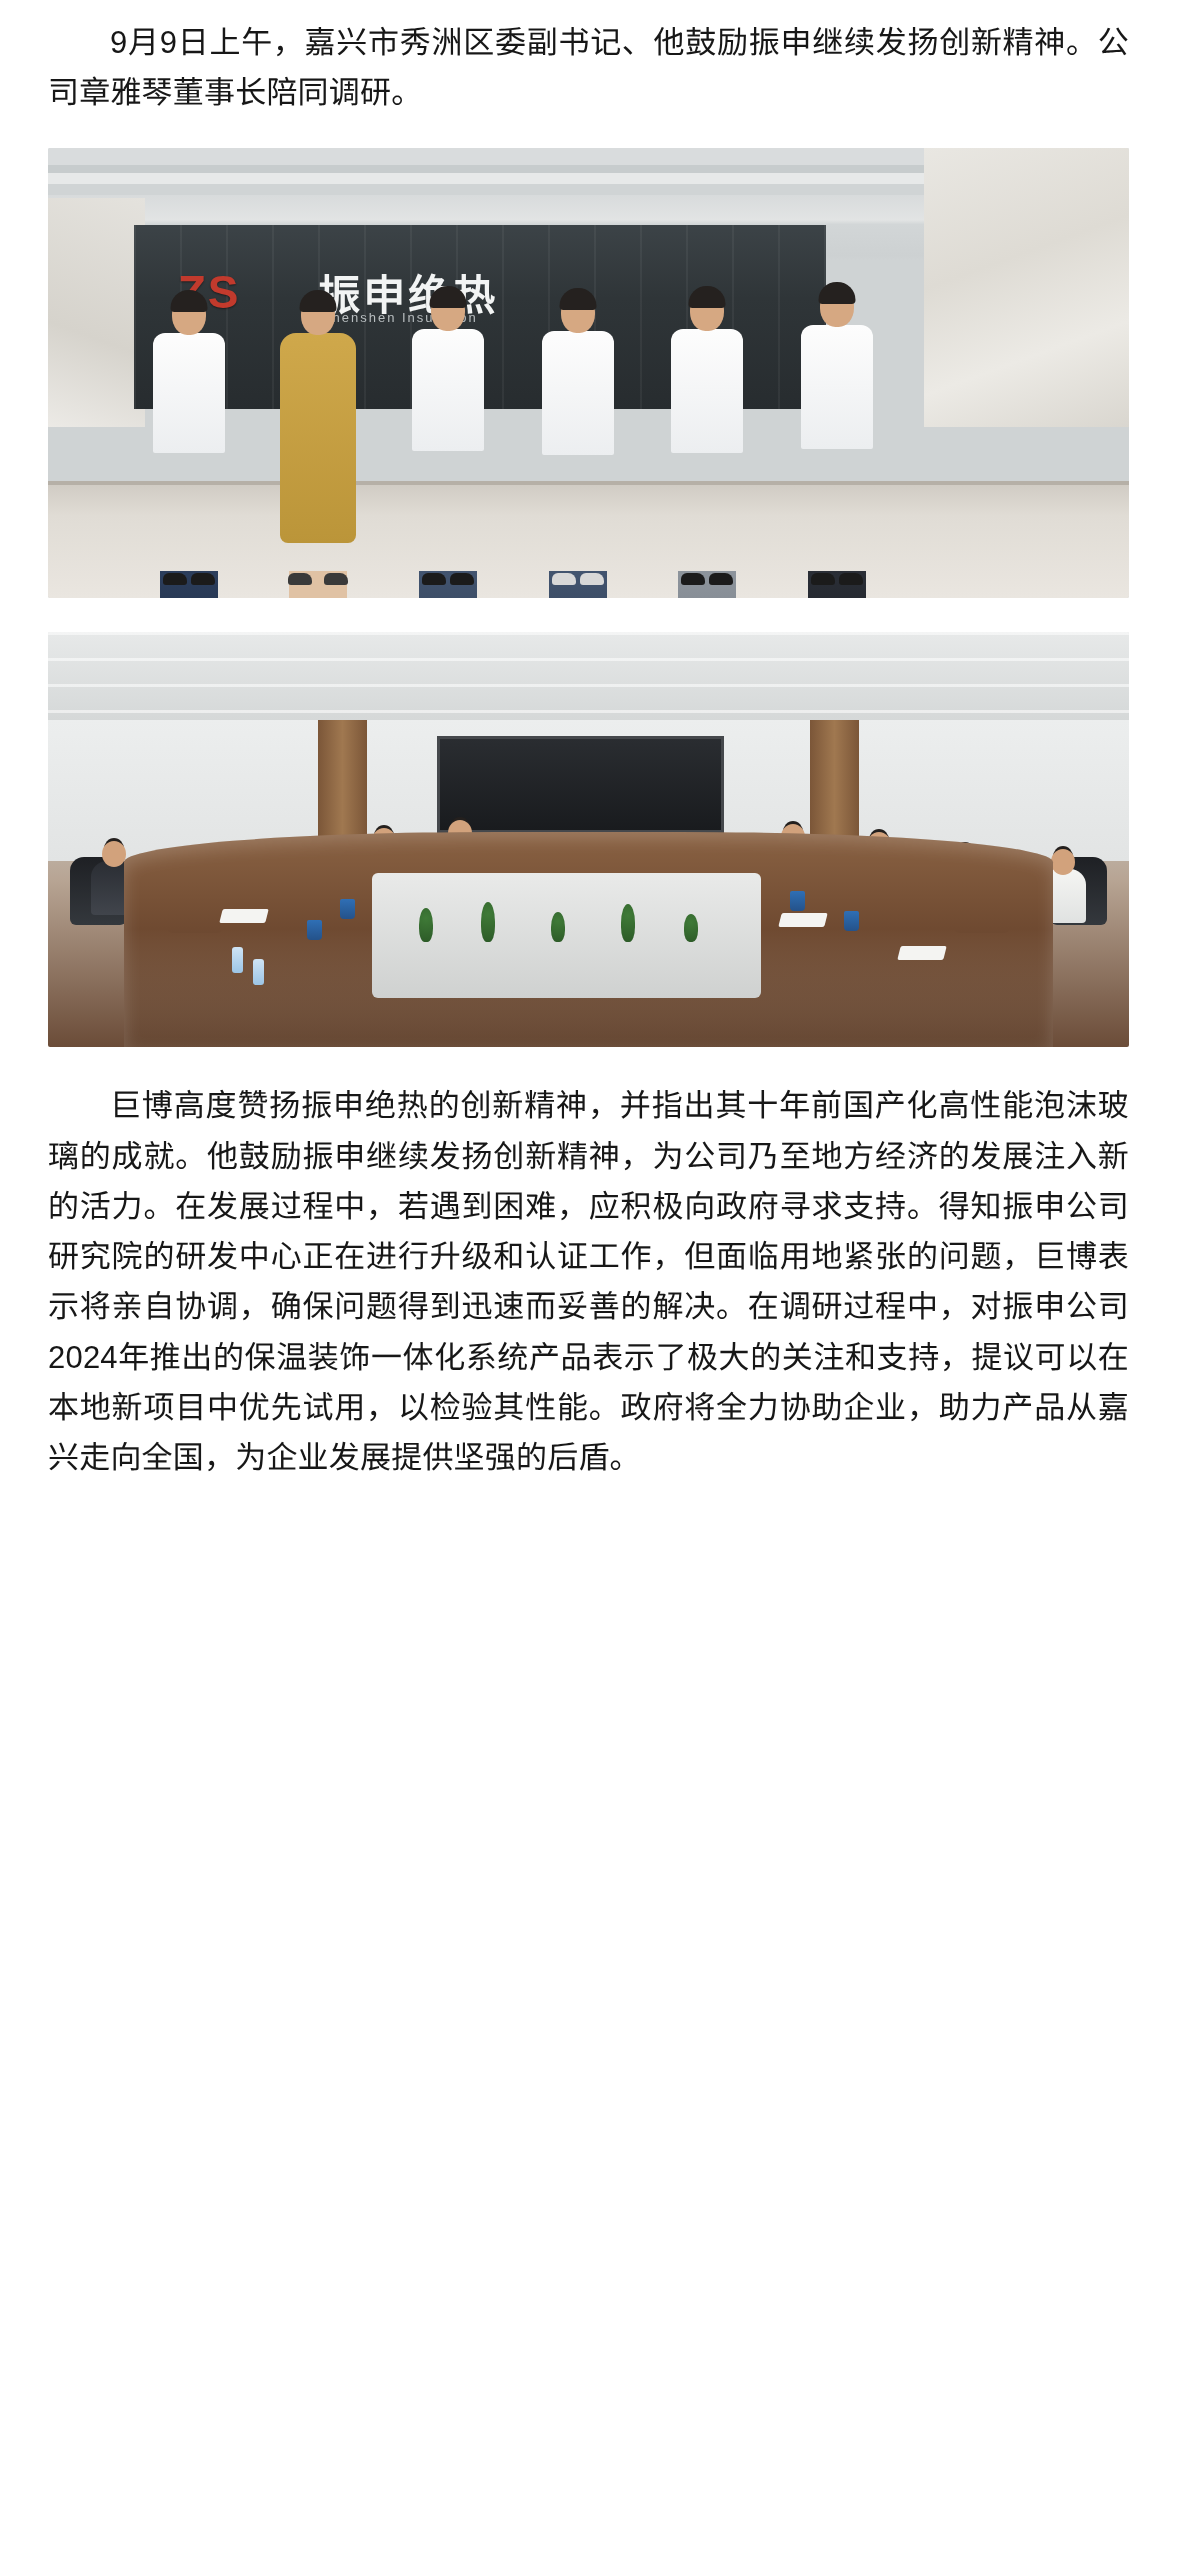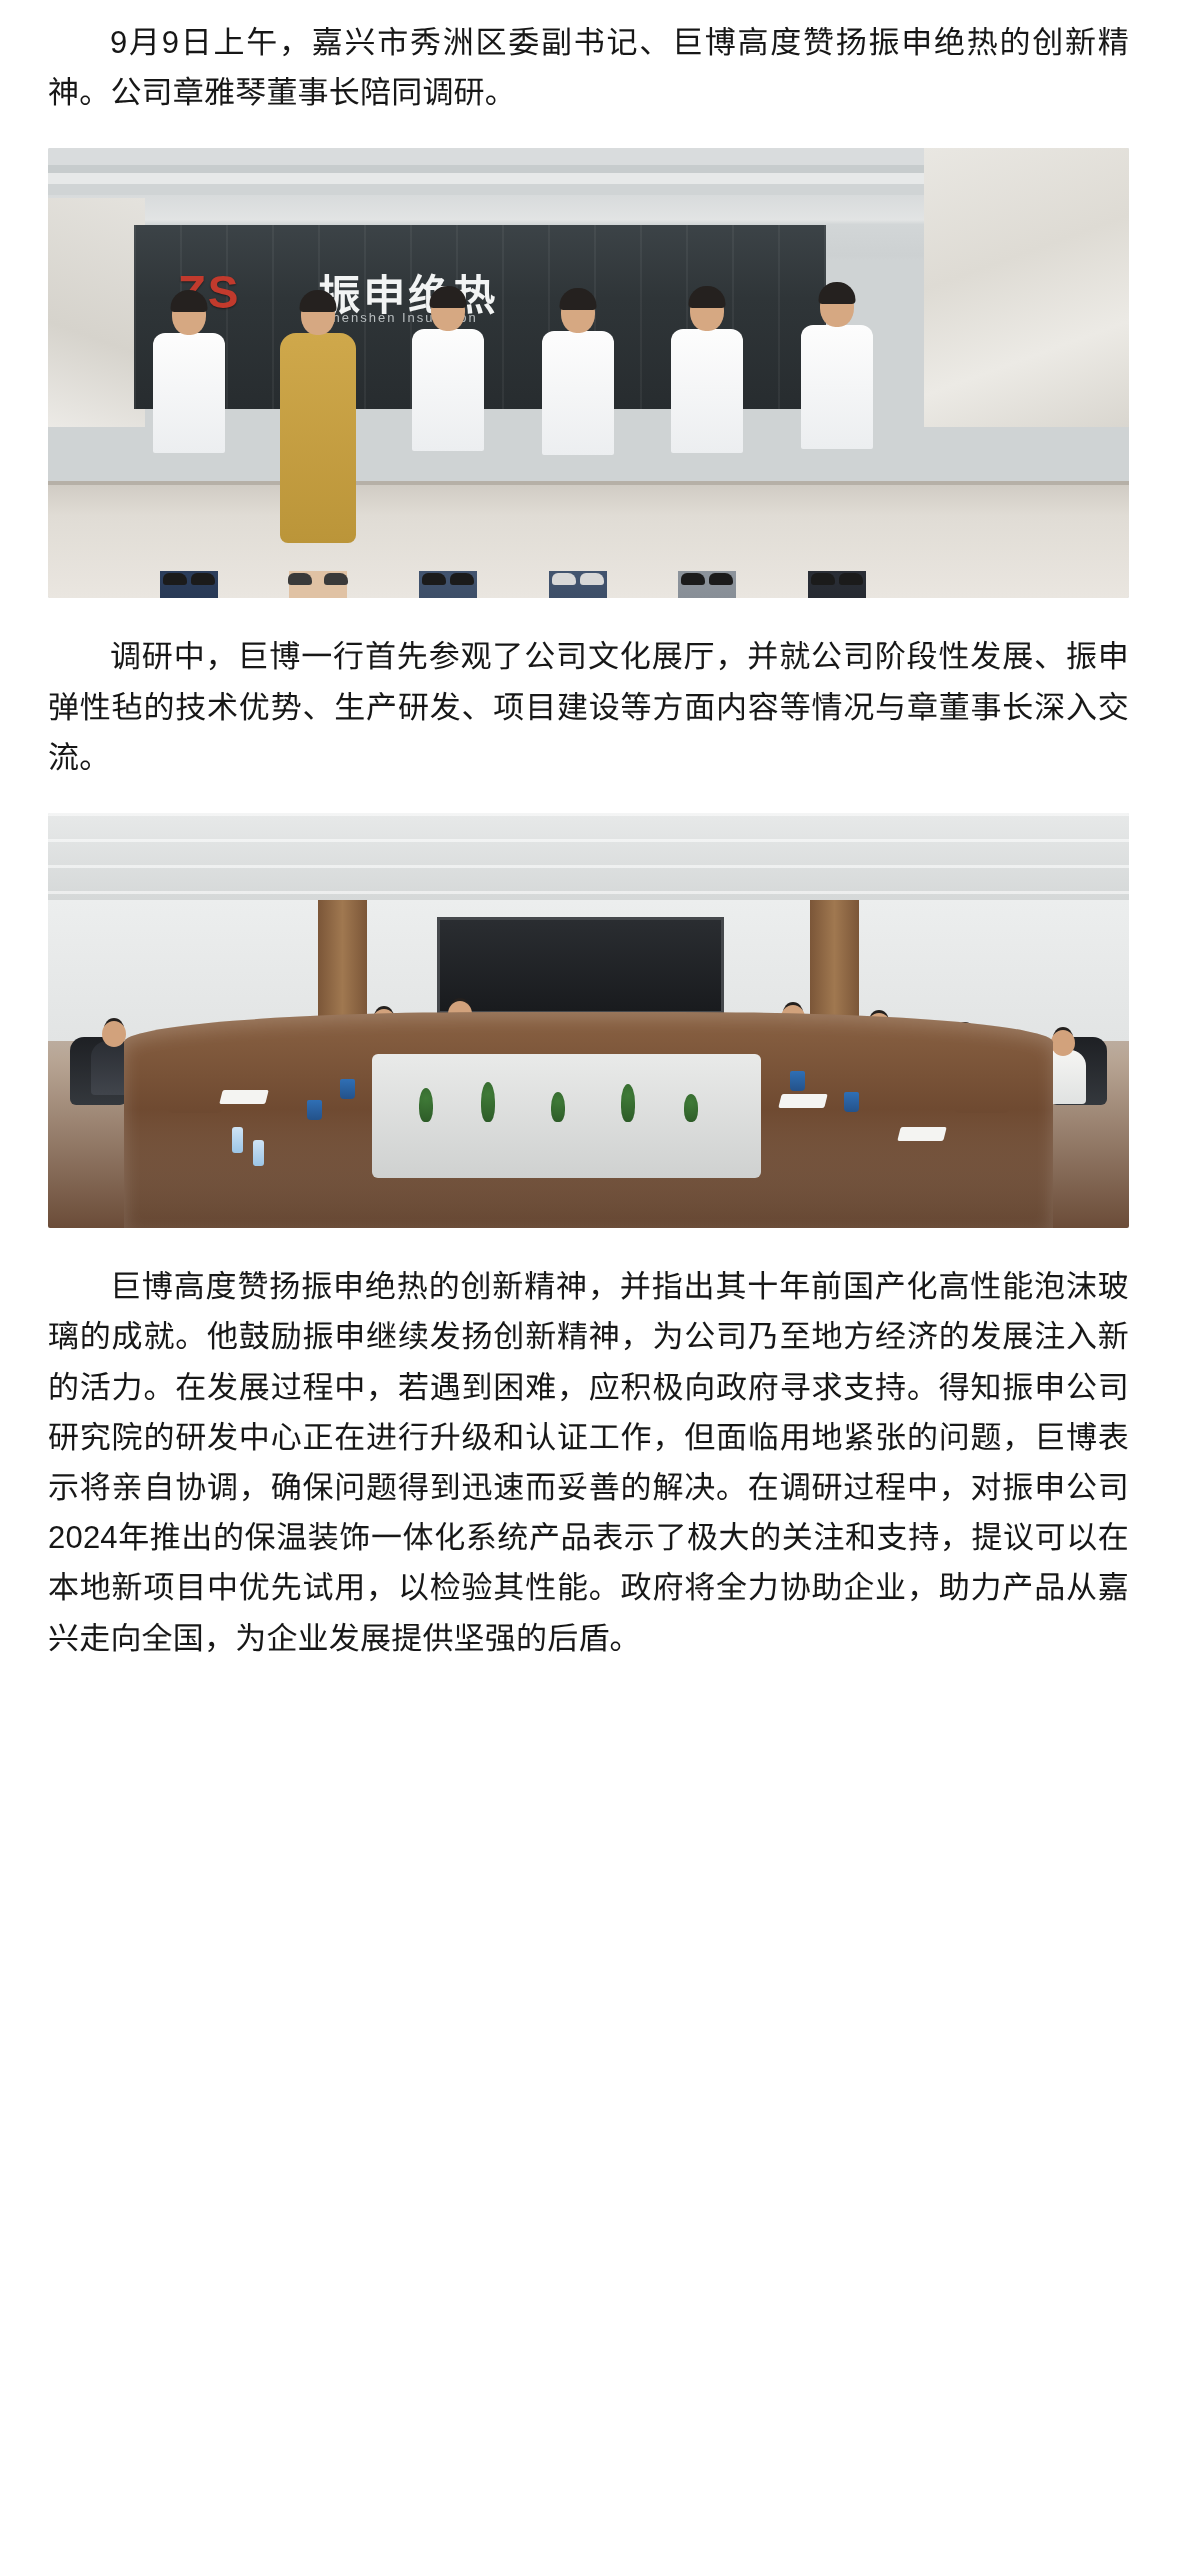"9月9日上午，嘉兴市秀洲区委副书记、巨博高度赞扬振申绝热的创新精神。公司章雅琴董" p.body-text { text: 巨博高度赞扬振申绝热的 -> 他鼓励振申继续发扬 }
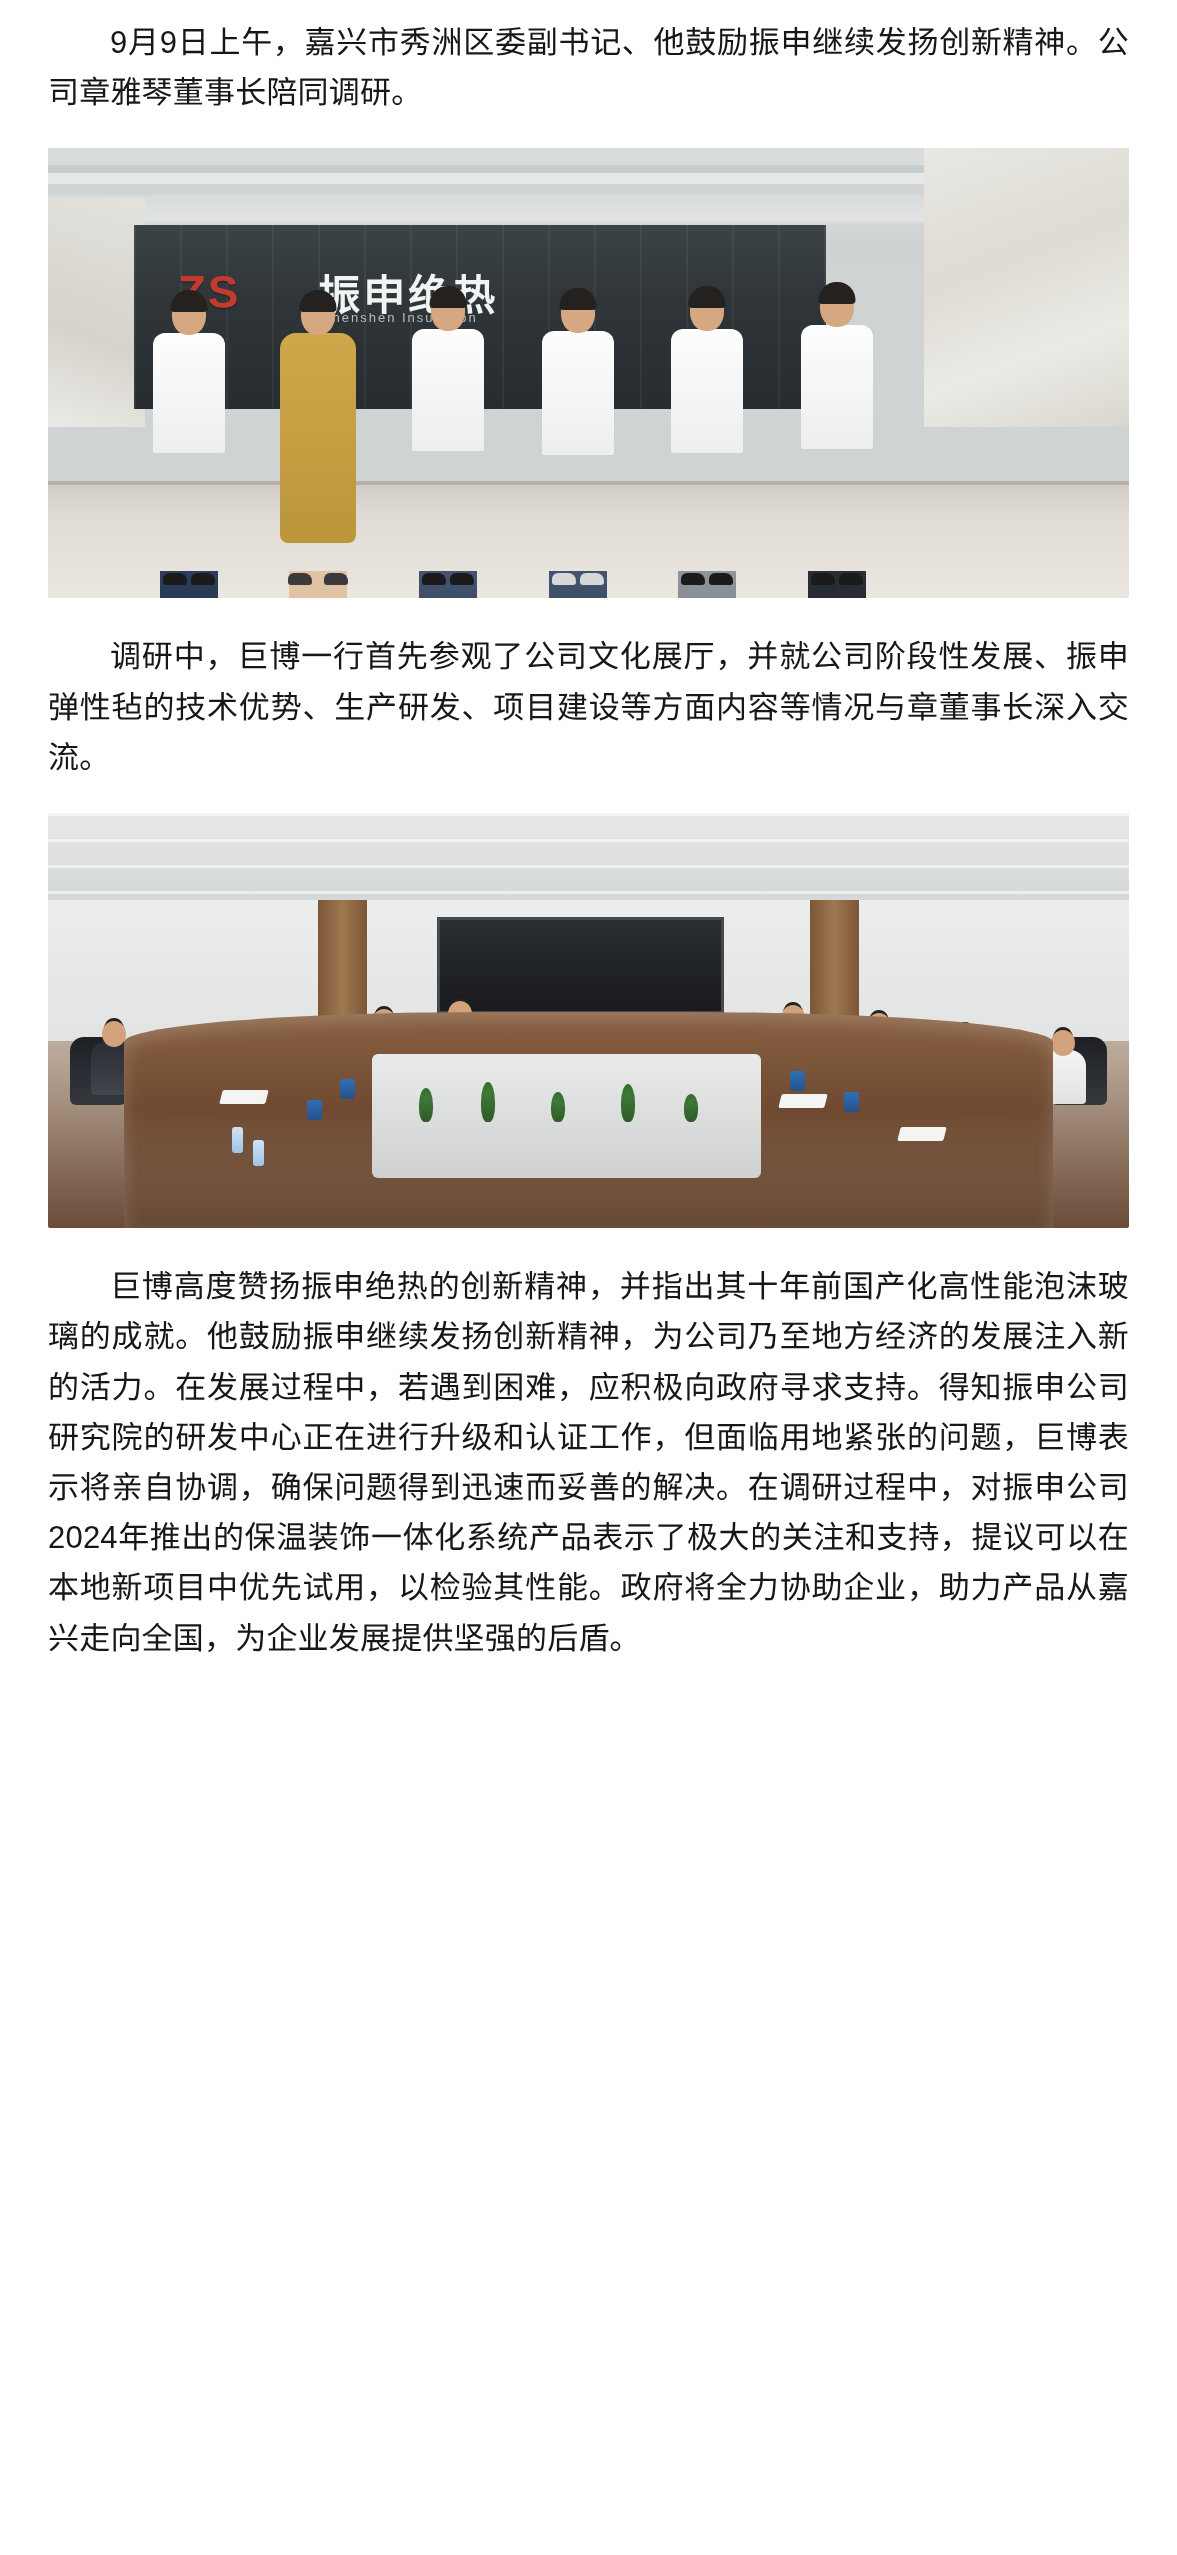"调研中，巨博一行首先参观了公司文化展厅，并就公司阶段性发展、振申弹性毡的技术优势" p.body-text { html: <p>调研中，巨博一行首先参观了公司文化展厅，并就公司阶段性发展、振申弹性毡的技术优势、生产研发、项目建设等方面内容等情况与章董事长深入交流。</p> -> none }
